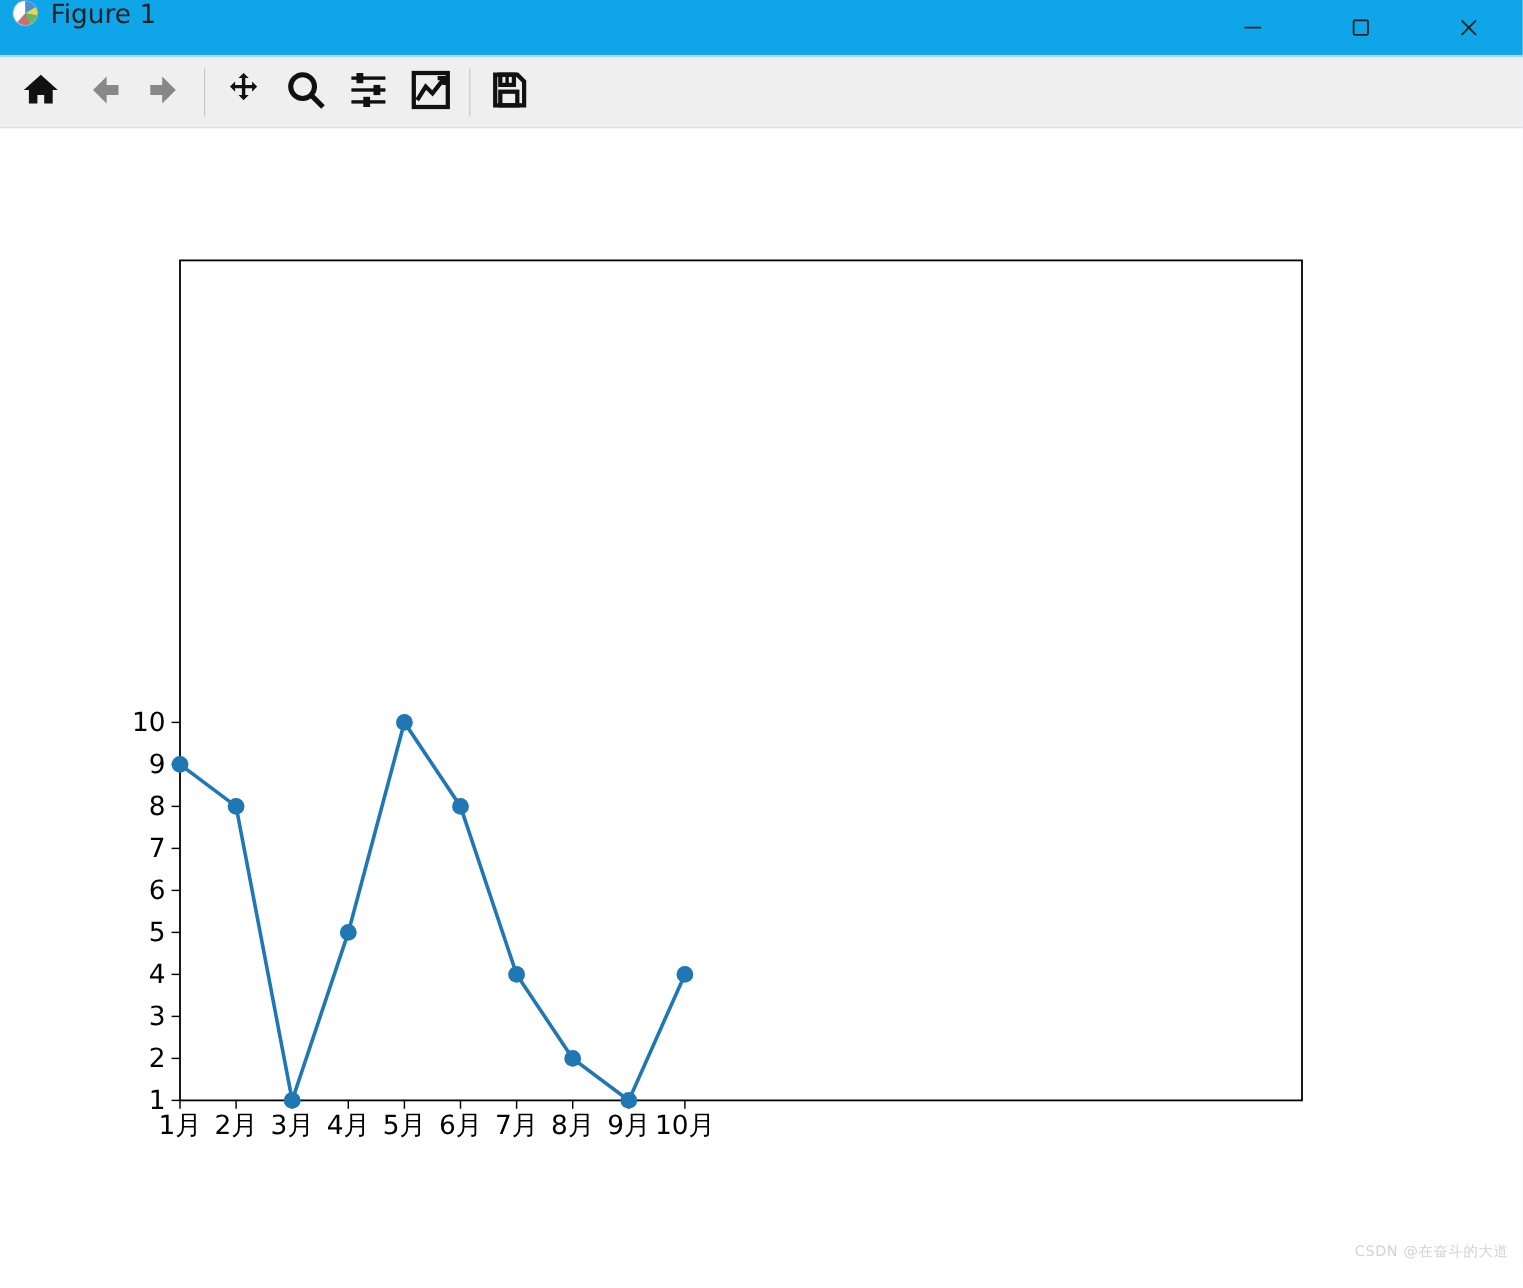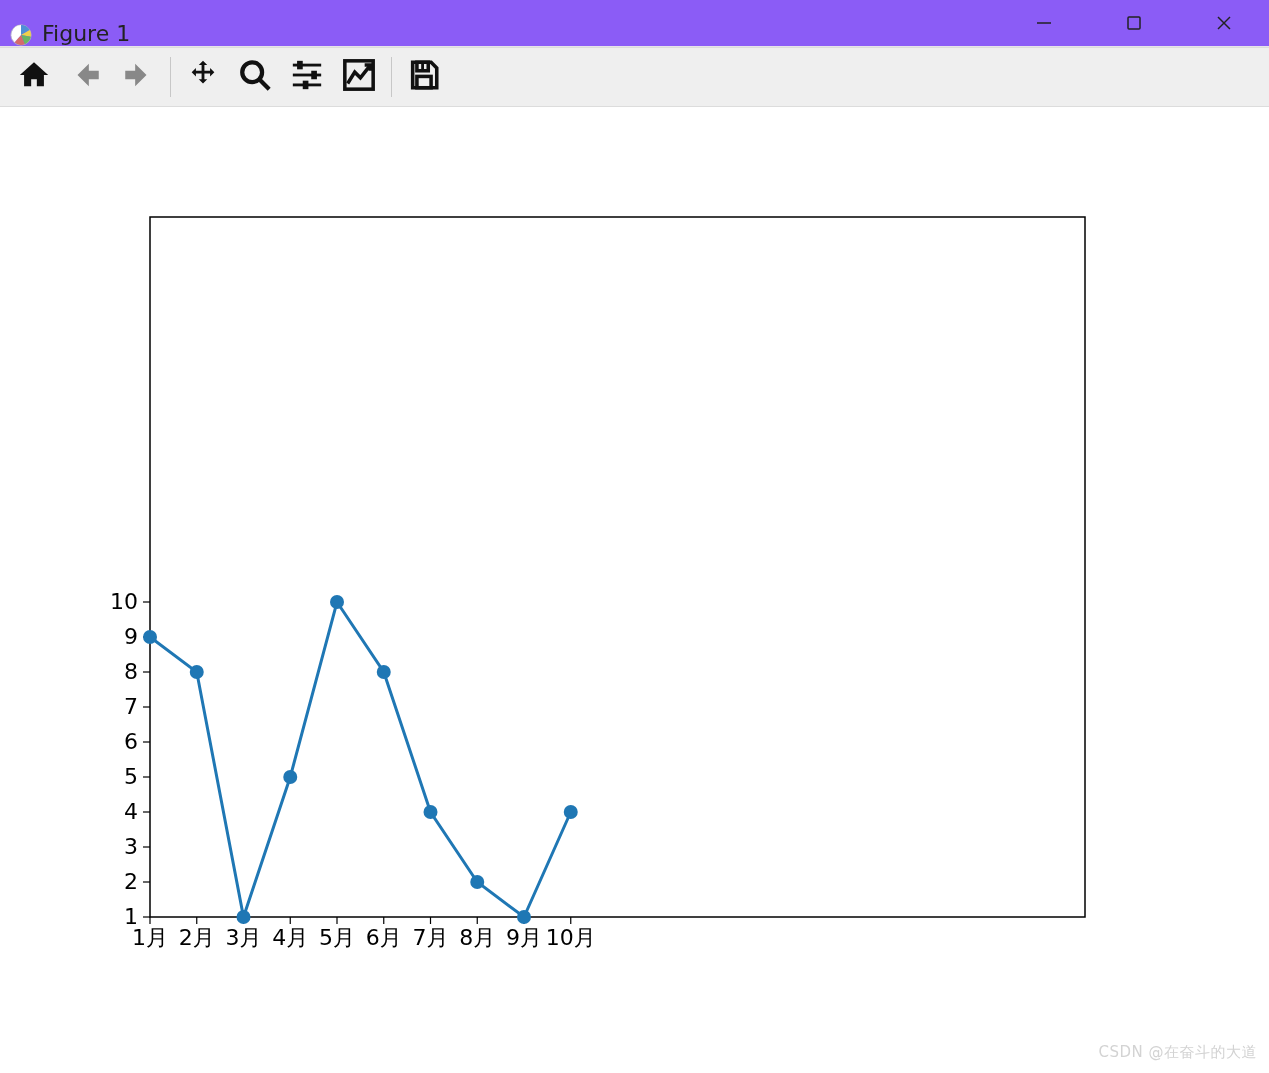"Figure 1" .titlebar { align-items: flex-end -> flex-start; background: #8b5cf6 -> #0ea5e9 }
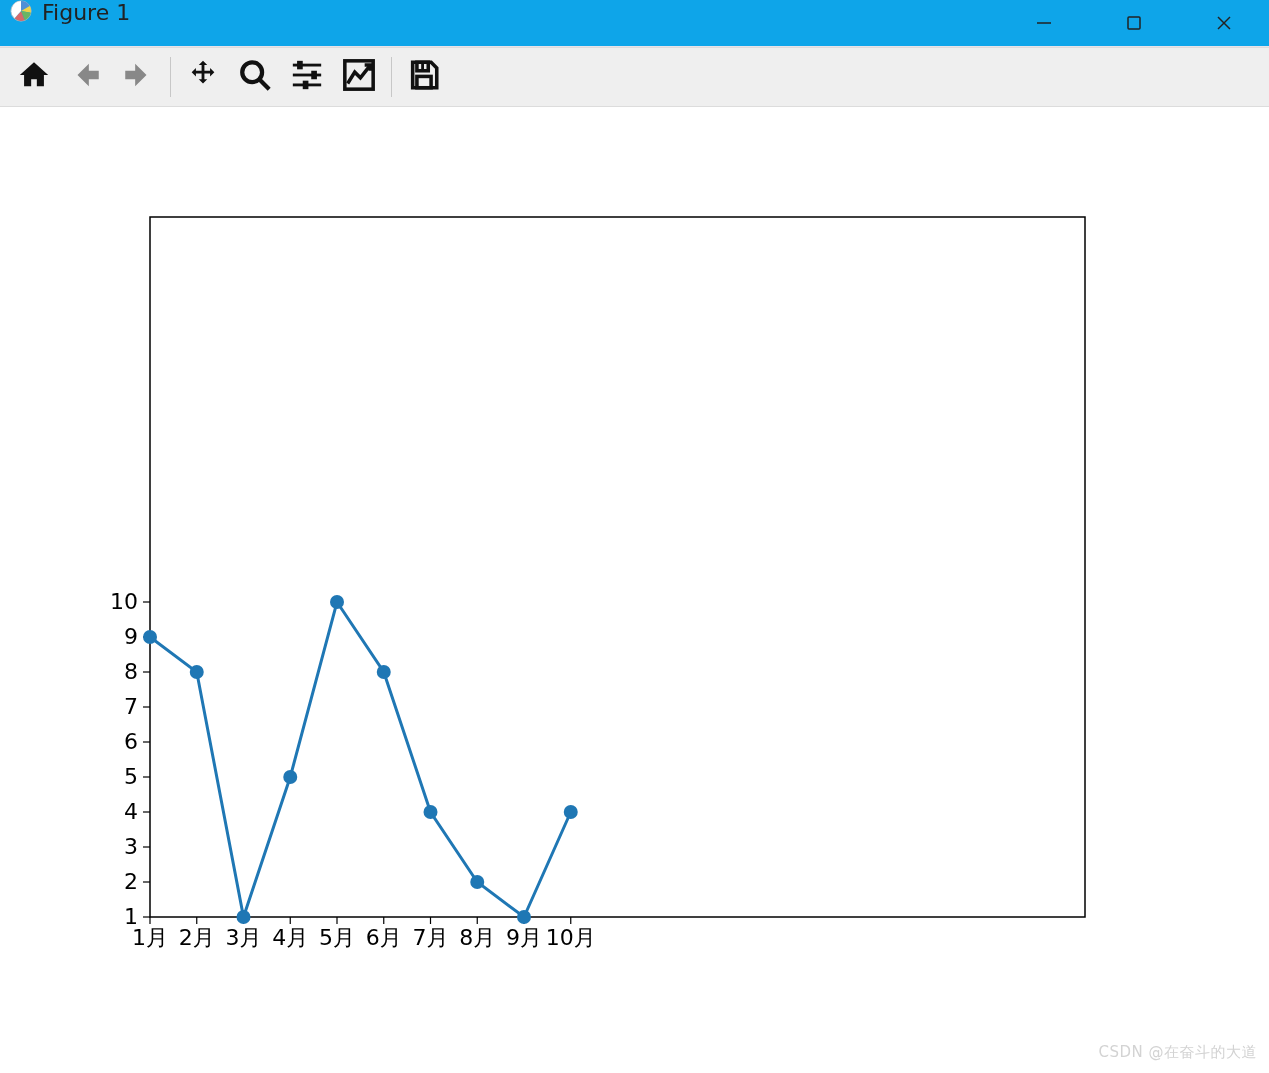"CSDN @在奋斗的大道" .watermark { bottom: 14px -> 24px; font-size: 15px -> 12px }
